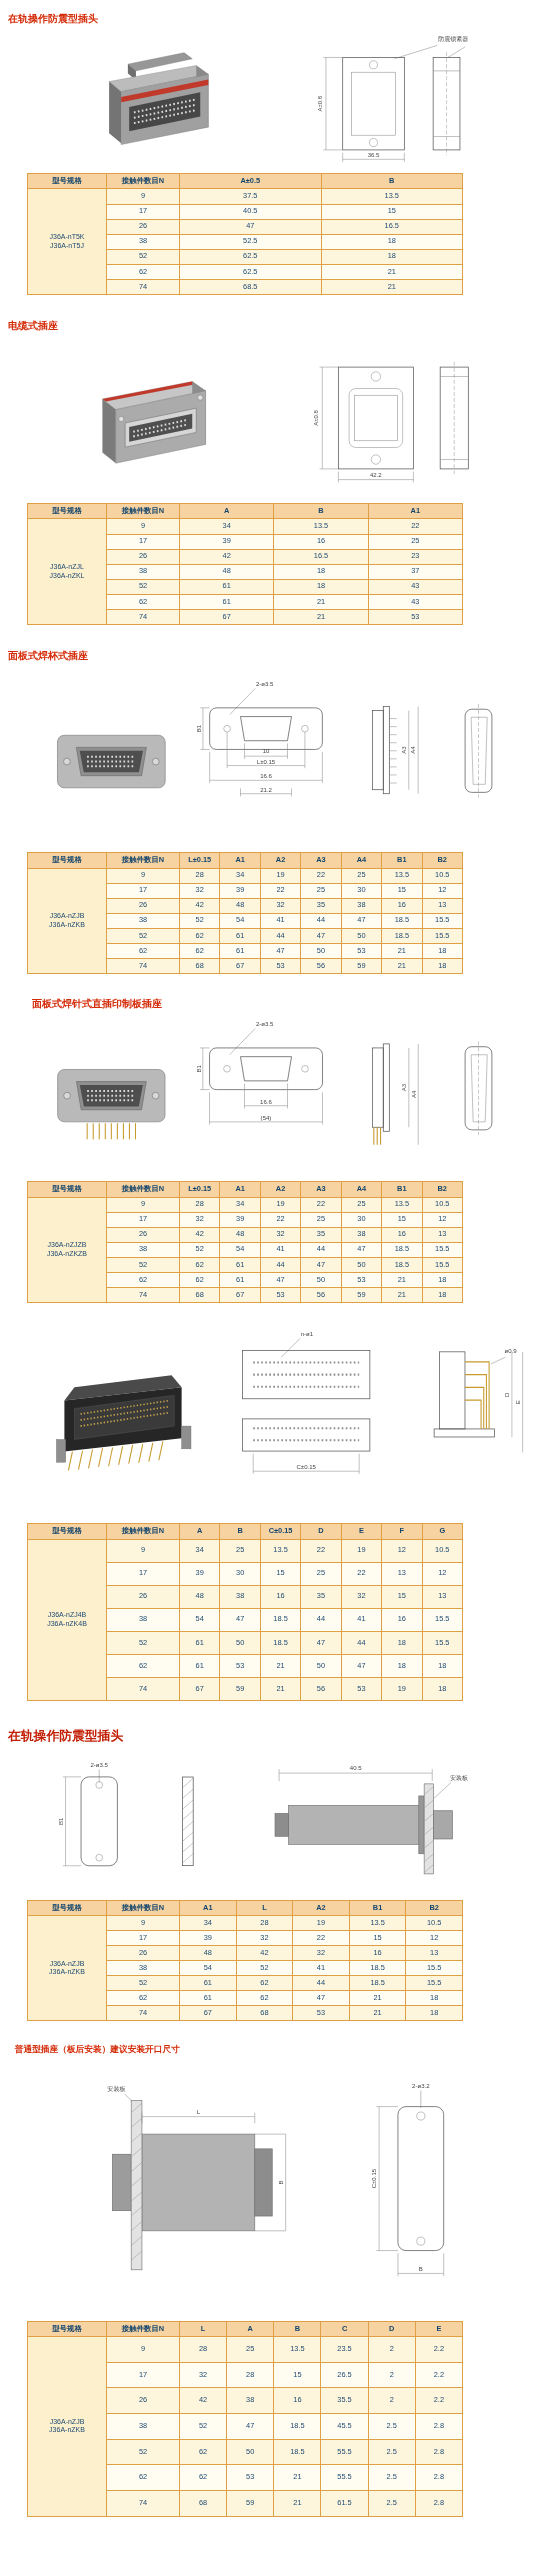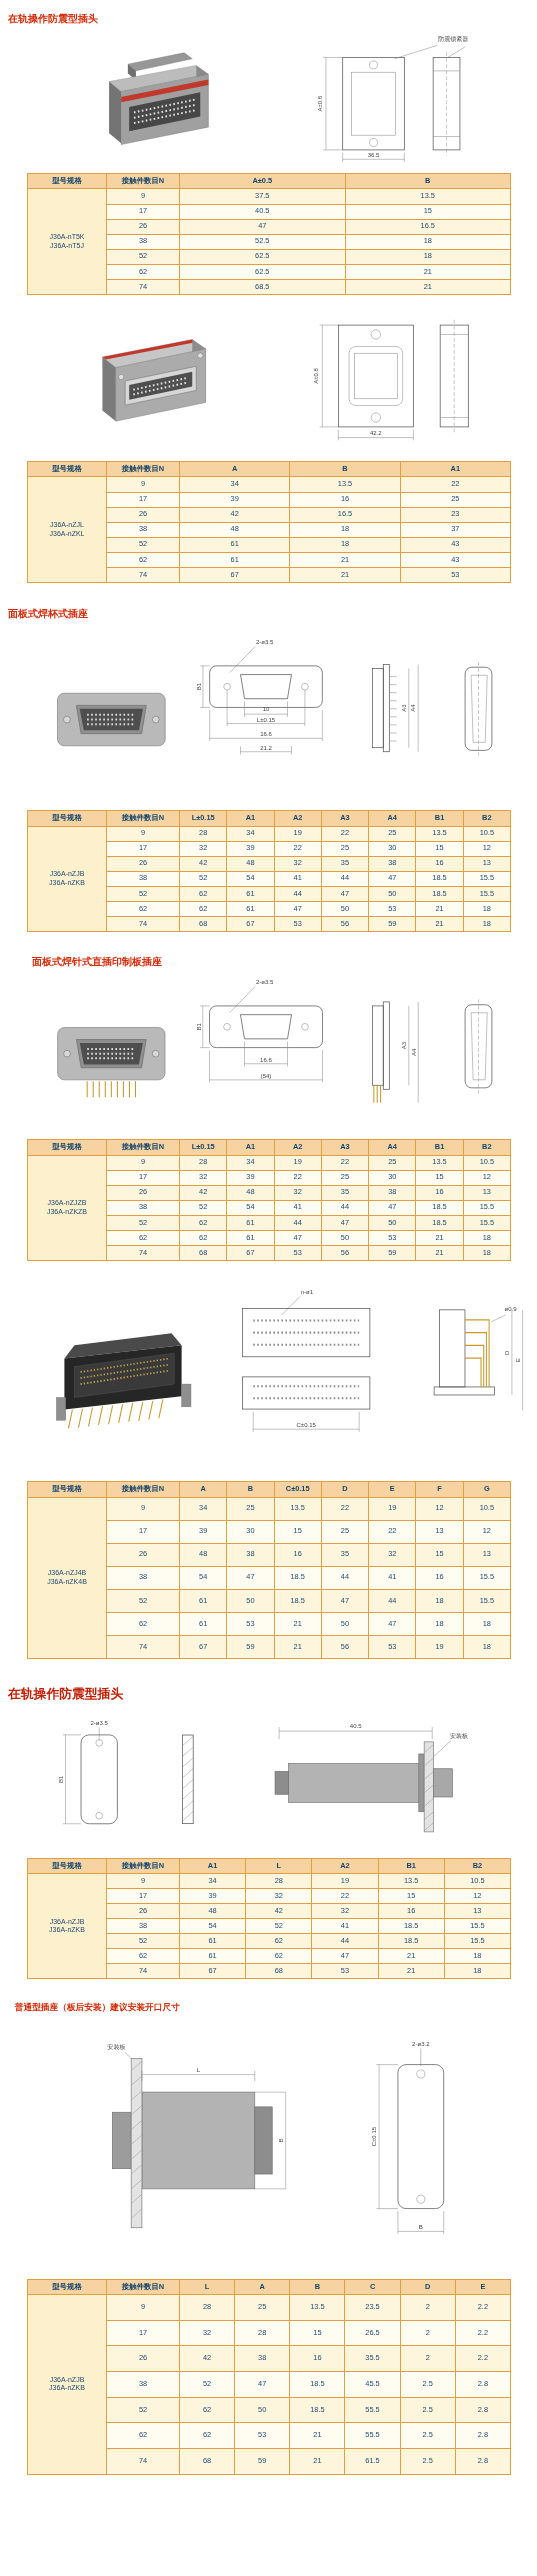"型号规格" table.spec { width: 484px -> 436px }
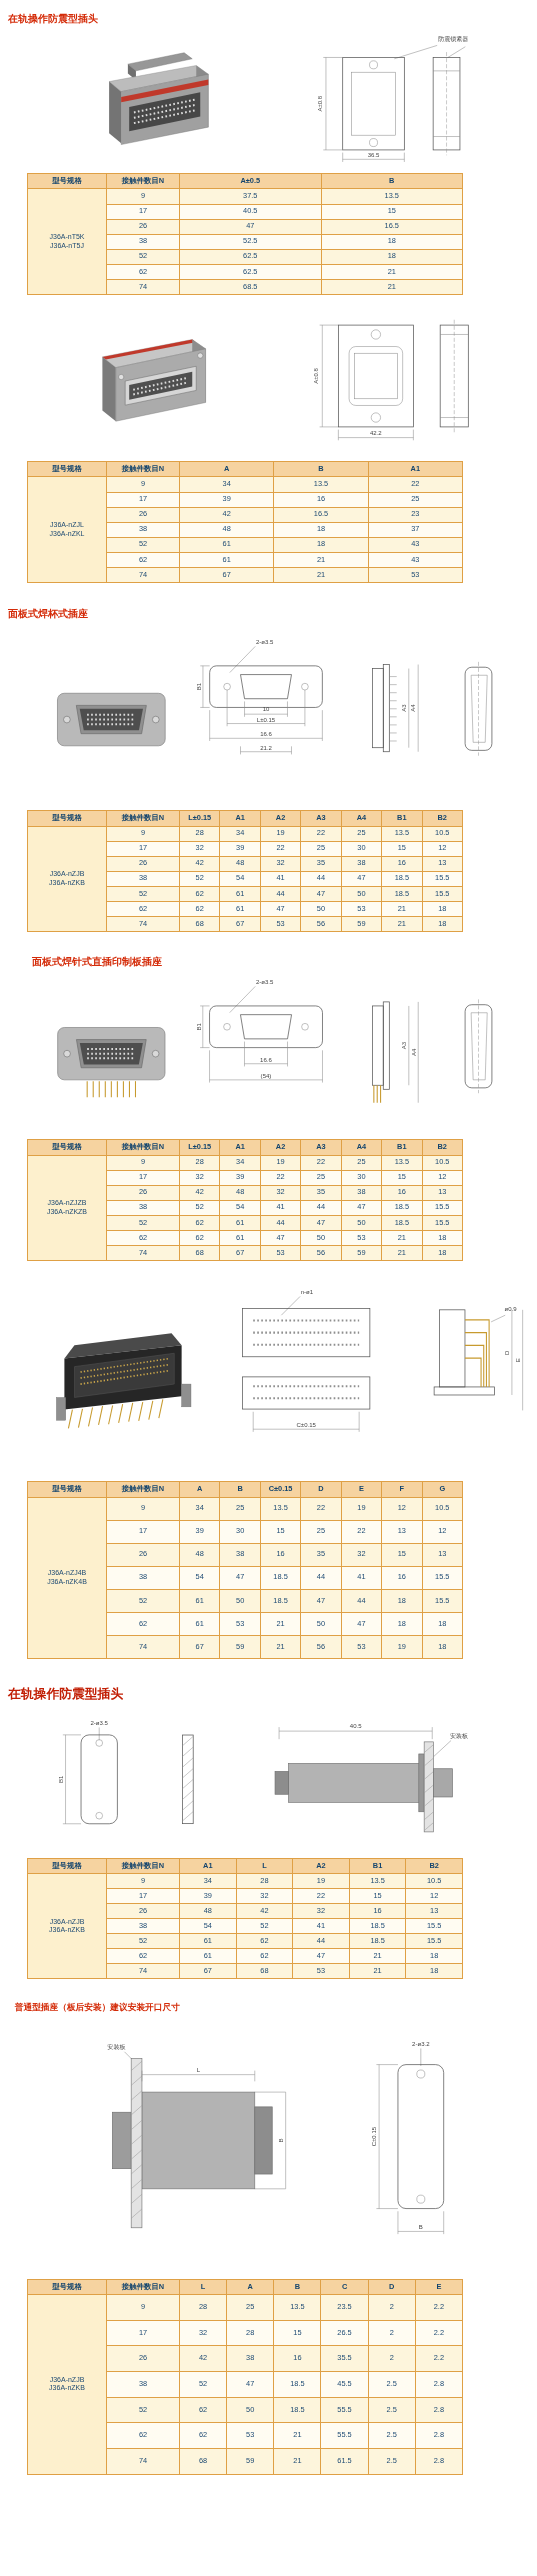"电缆式插座" h2.sec { html: none -> <h2>电缆式插座</h2> }
